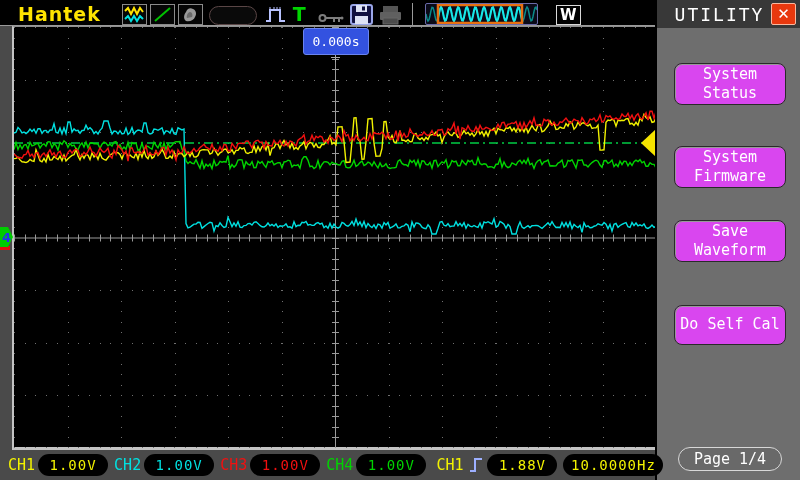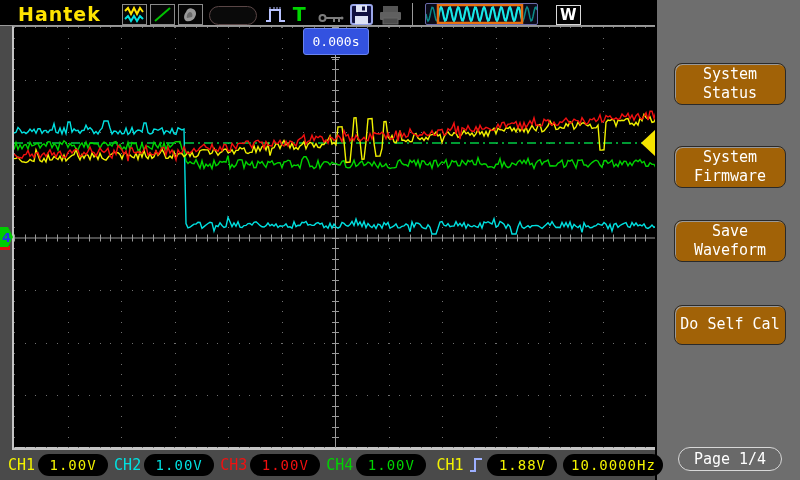"UTILITY" div.sb-header { html: none -> <div> <div>UTILITY</div> <div>✕</div> </div> }
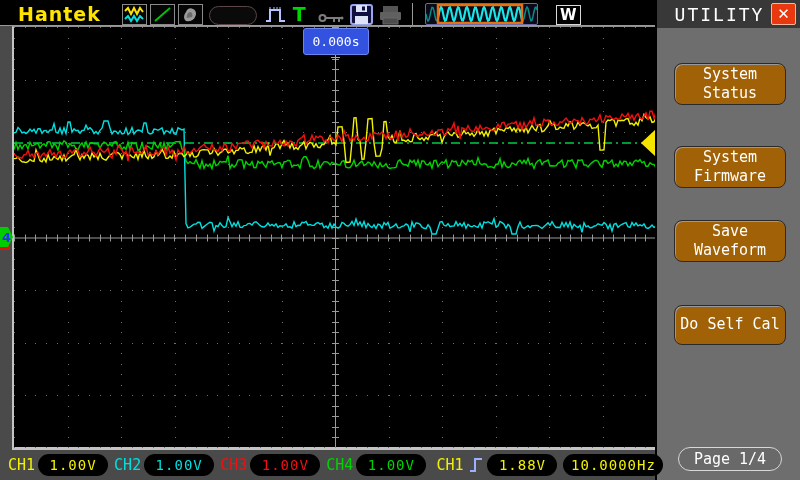"System Status" .sb-btn { background: #a16207 -> #d946ef }
